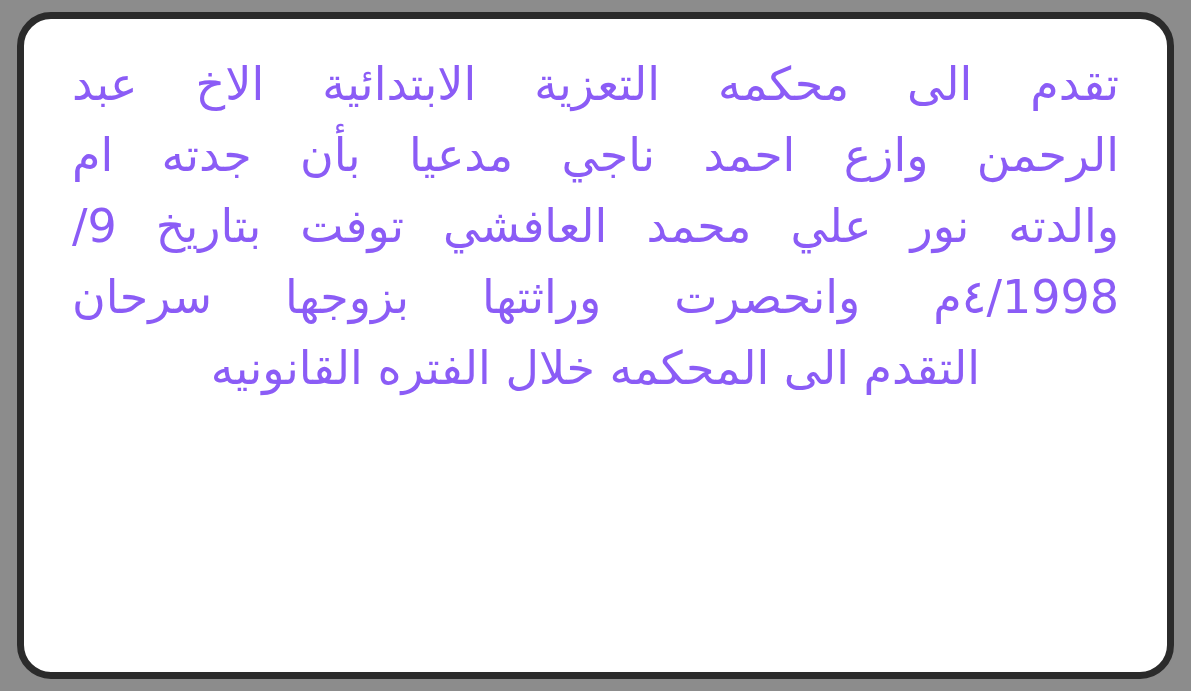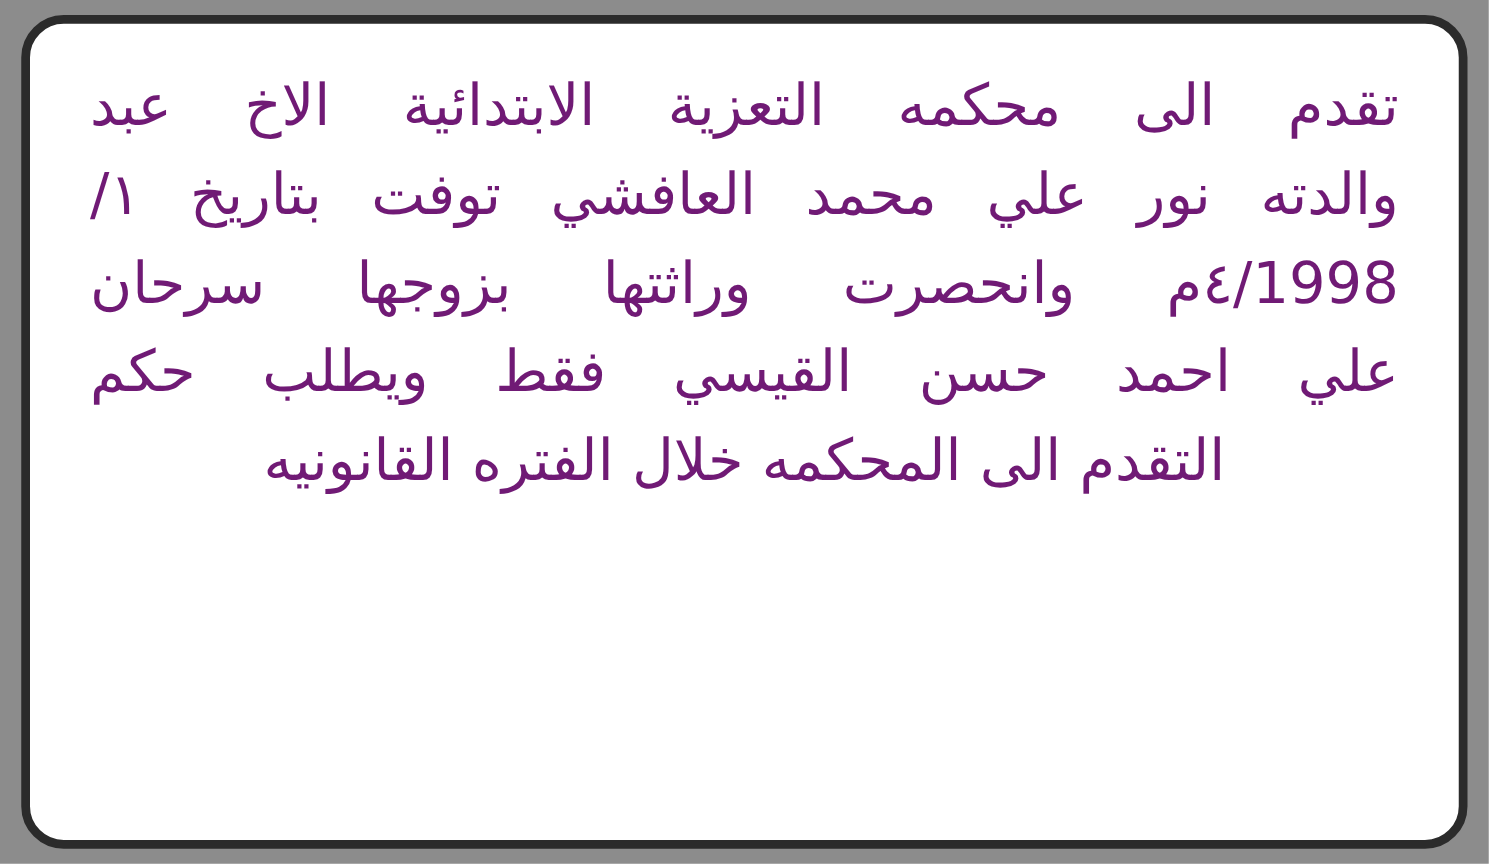"تقدم الى محكمه التعزية الابتدائية" .notice-line { color: #701a75 -> #8b5cf6 }
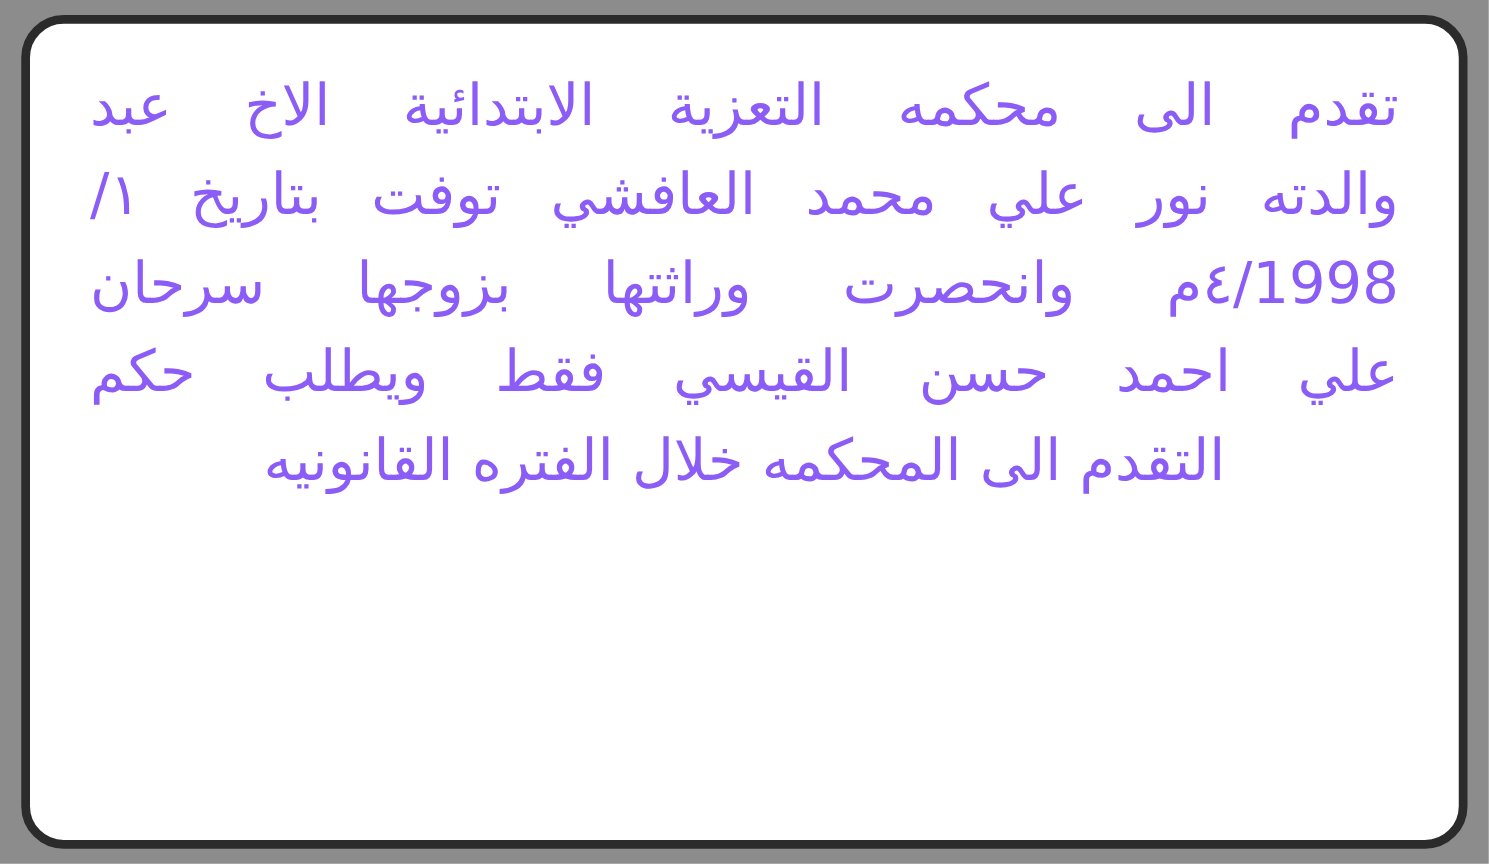"الرحمن وازع احمد ناجي مدعيا" span.notice-line { html: none -> <span>الرحمن وازع احمد ناجي مدعيا بأن جدته ام</span> }
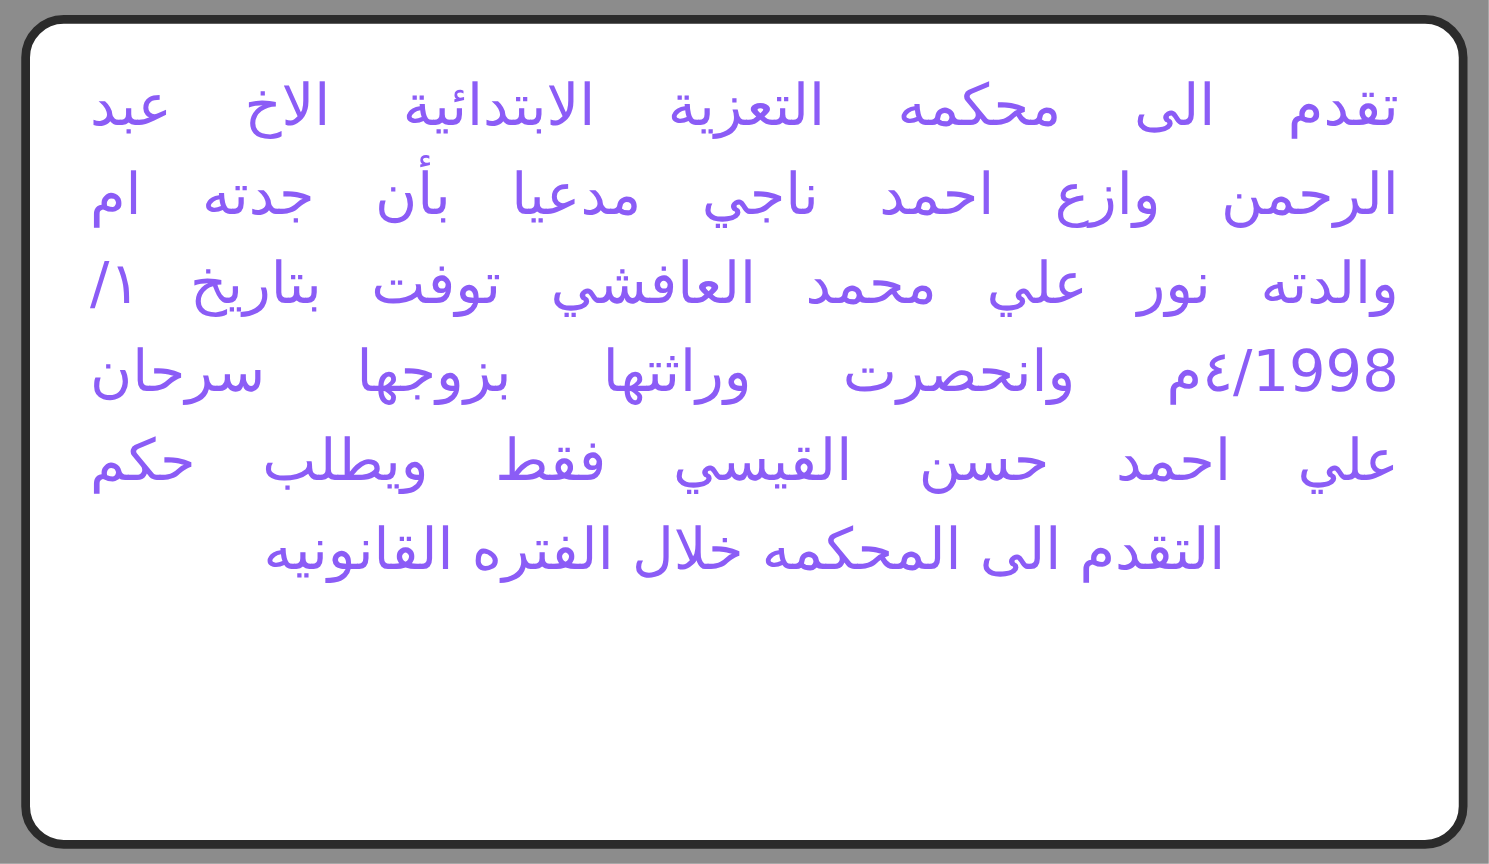"والدته نور علي محمد العافشي" span.notice-line { text: ١/ -> 9/ }
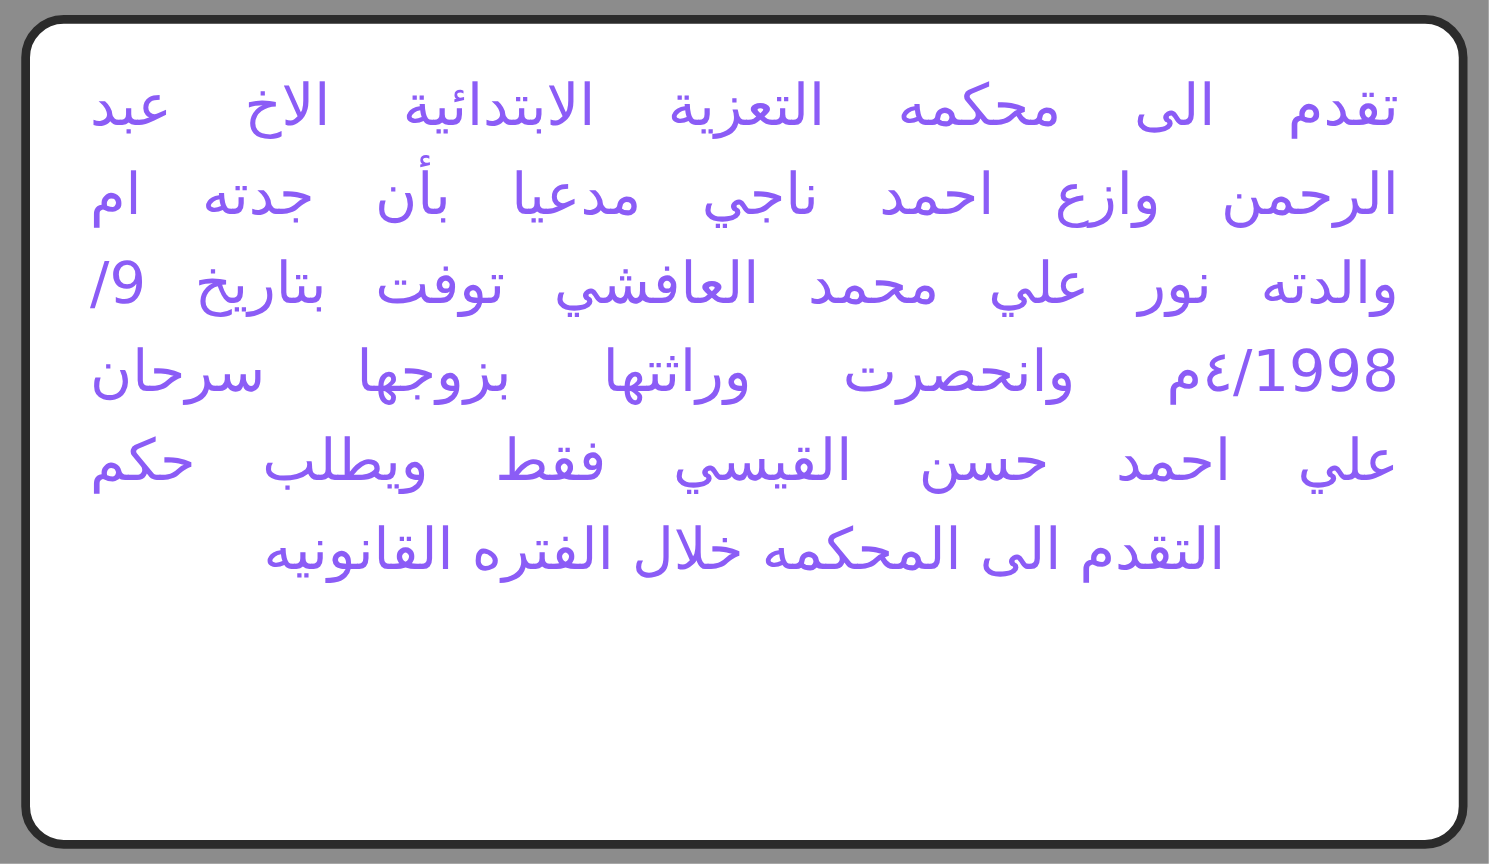"علي احمد حسن القيسي فقط" span.notice-line { html: <span>علي احمد حسن القيسي فقط ويطلب حكم</span> -> none }
